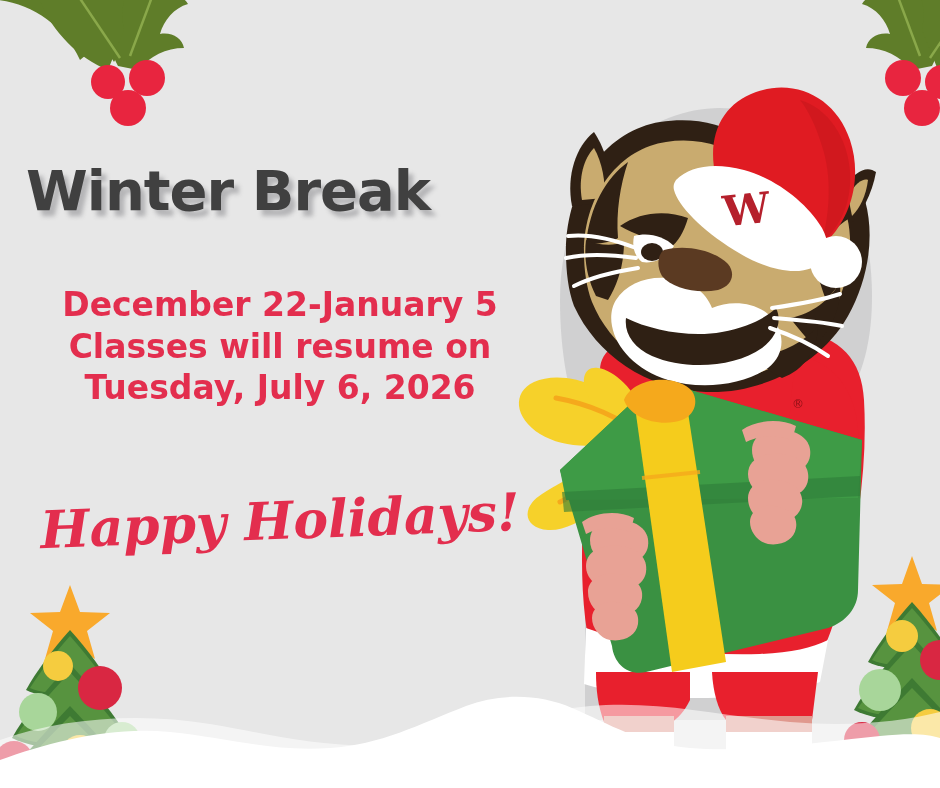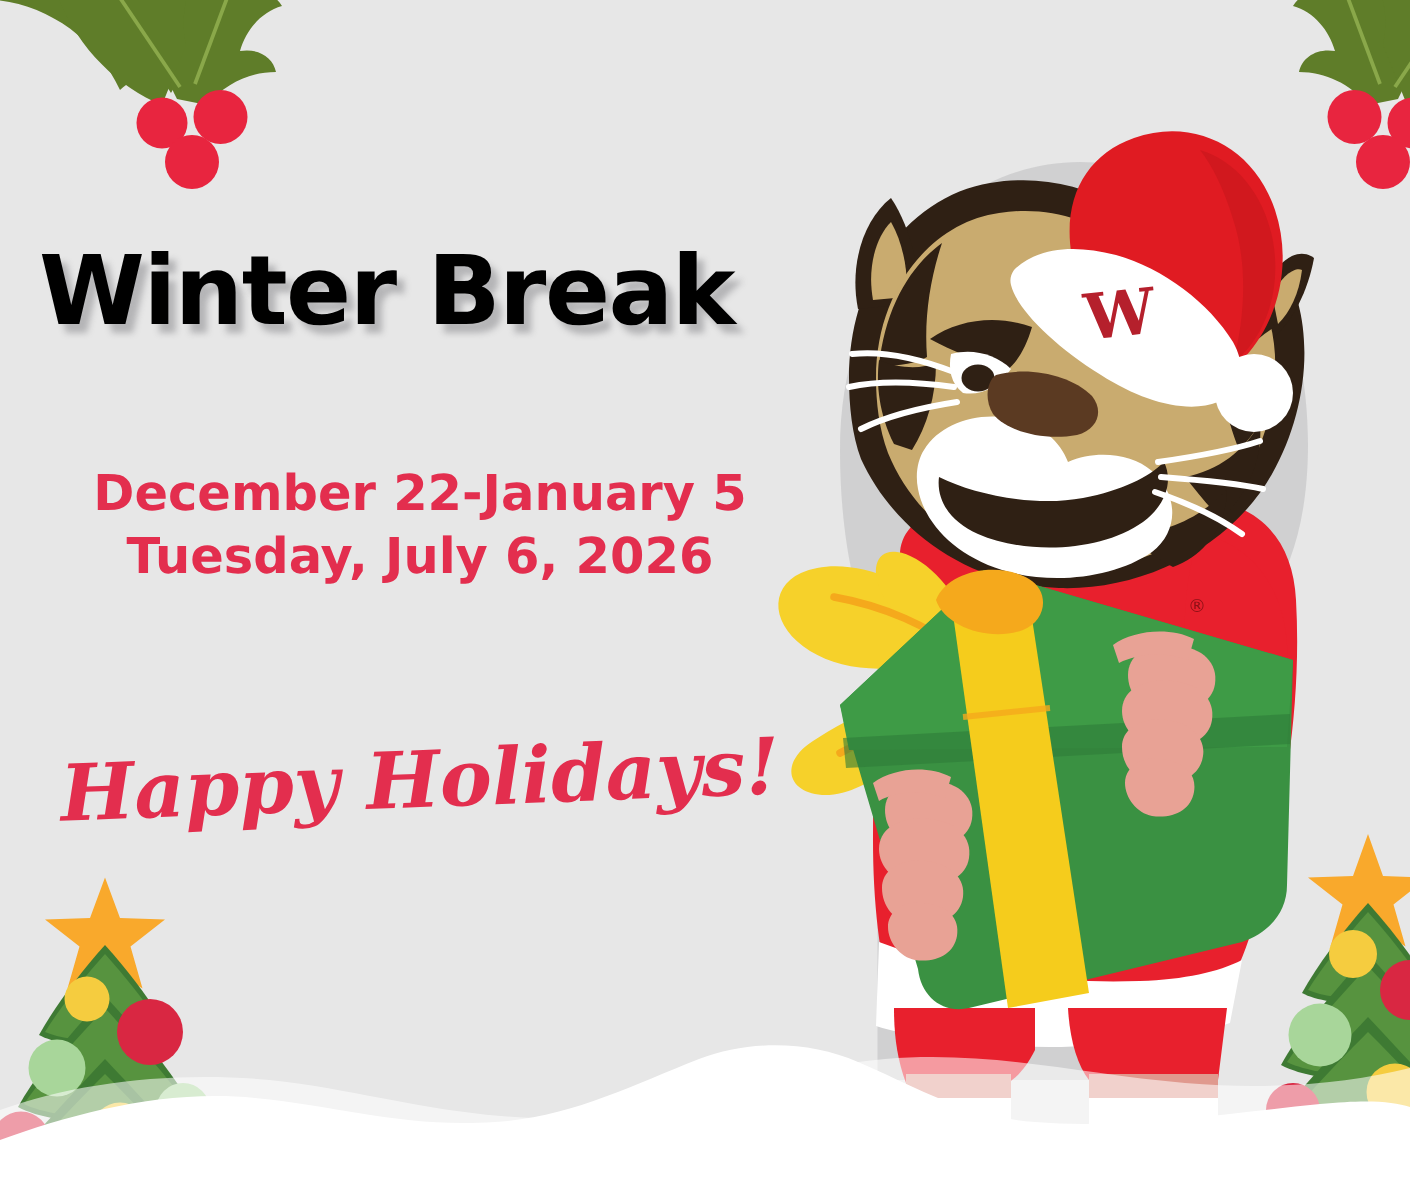"Winter Break" #title { color: #000000 -> #404040; font-size: 64px -> 56px }
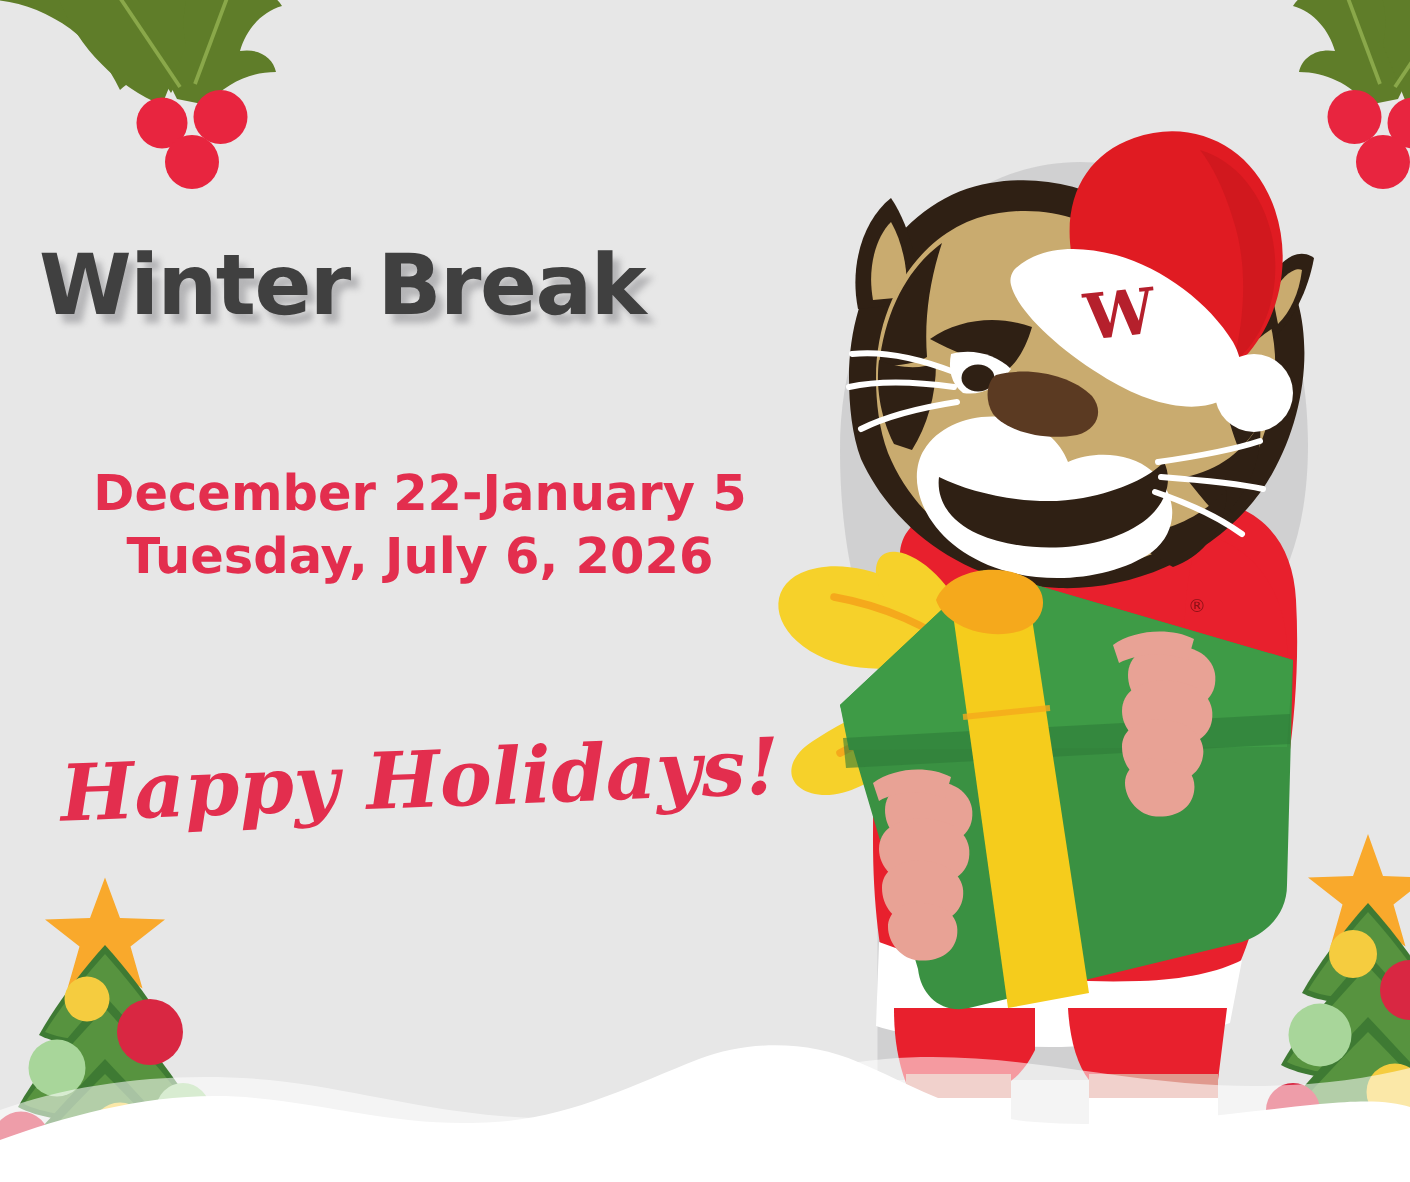"December 22-January 5" #dates { top: 308px -> 284px }
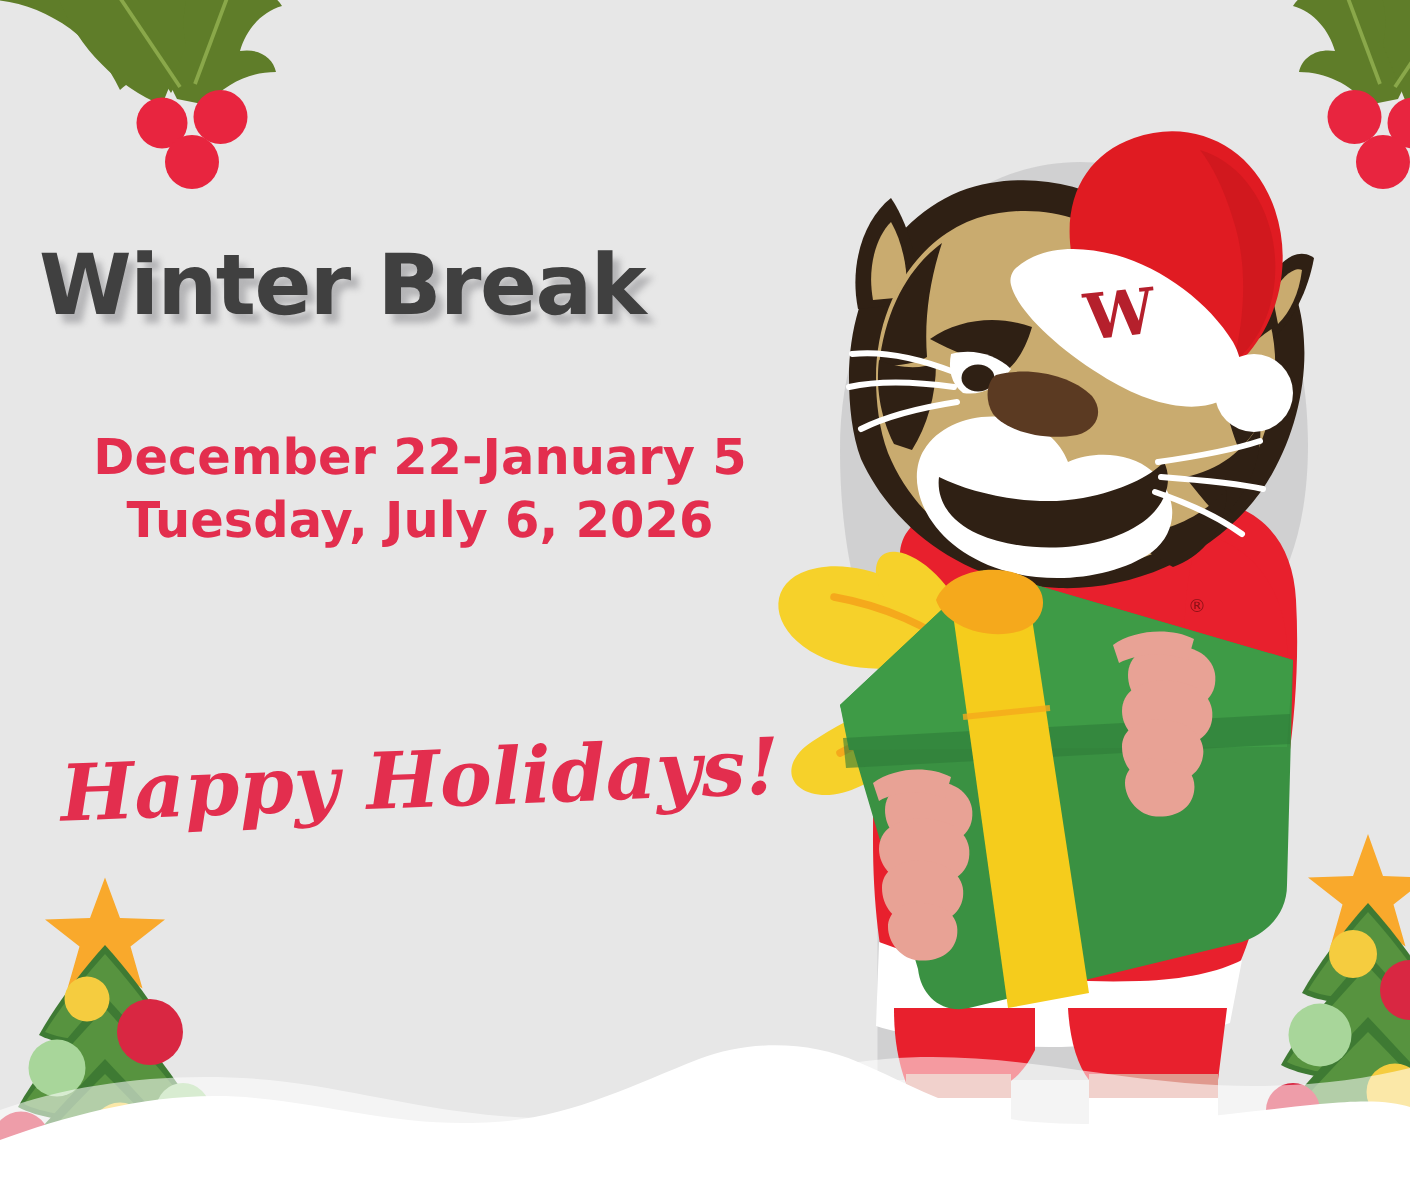"Classes will resume on" div { html: none -> <div>Classes will resume on</div> }
